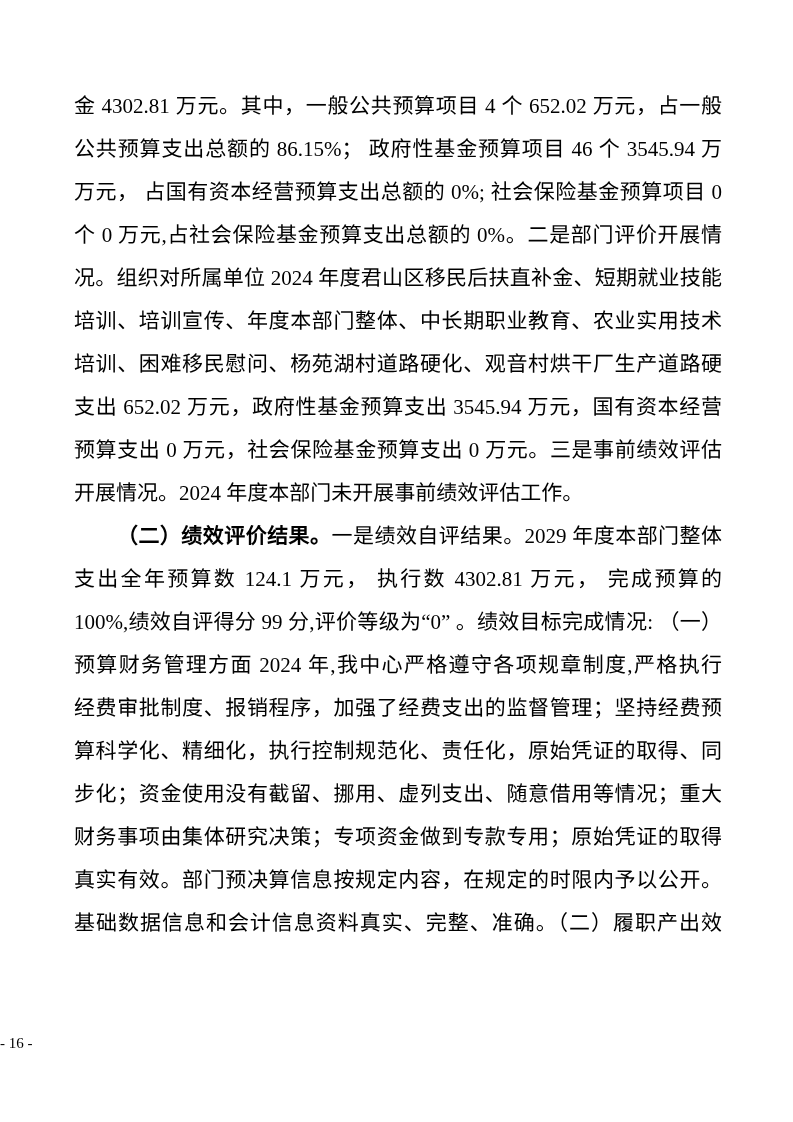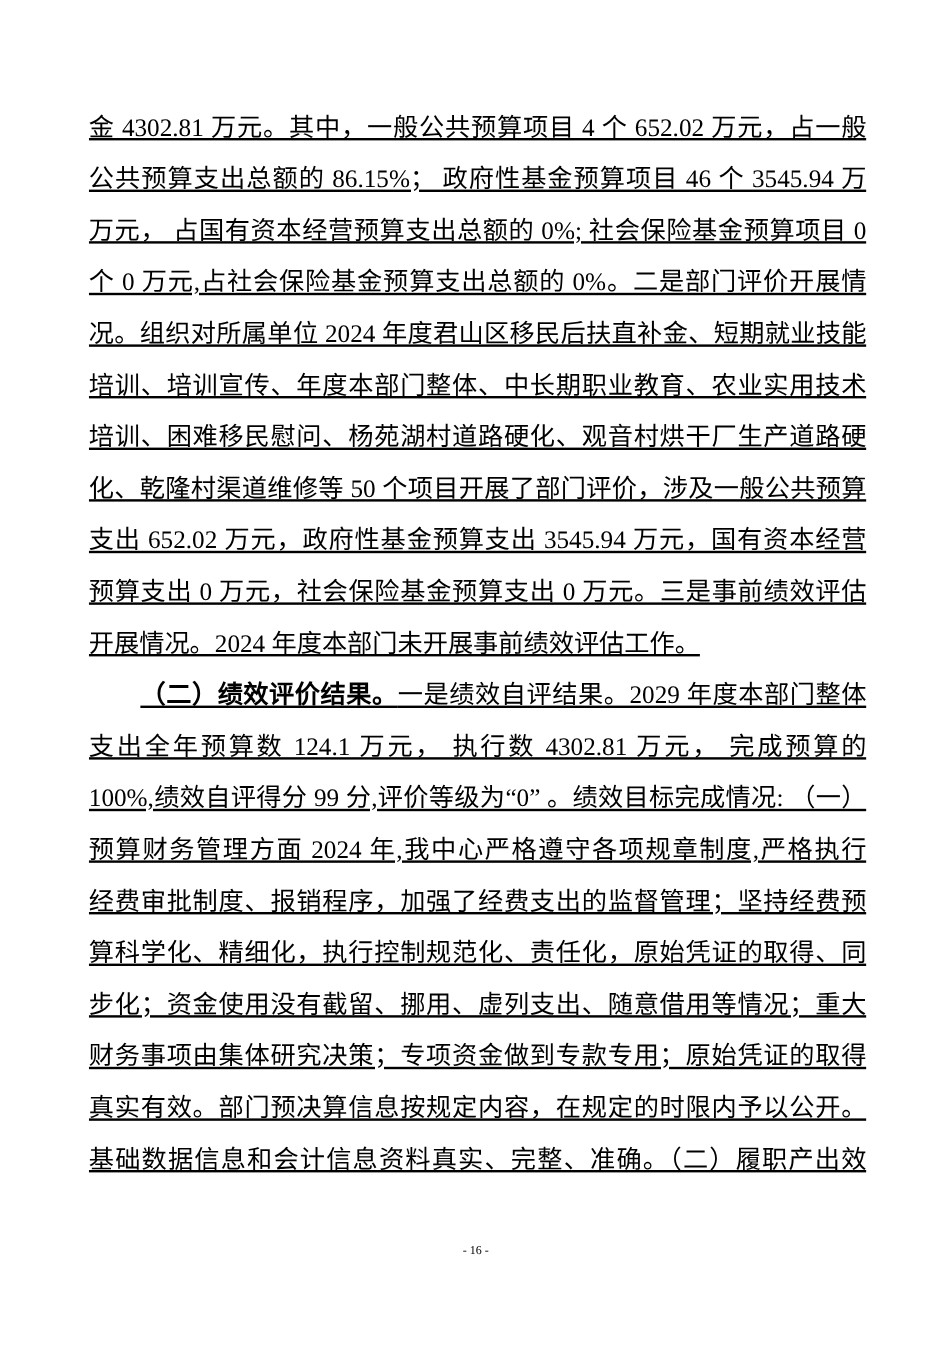"金 4302.81 万元。其中，一般公共预算项目 4 个" .line { text-decoration: underline -> none }
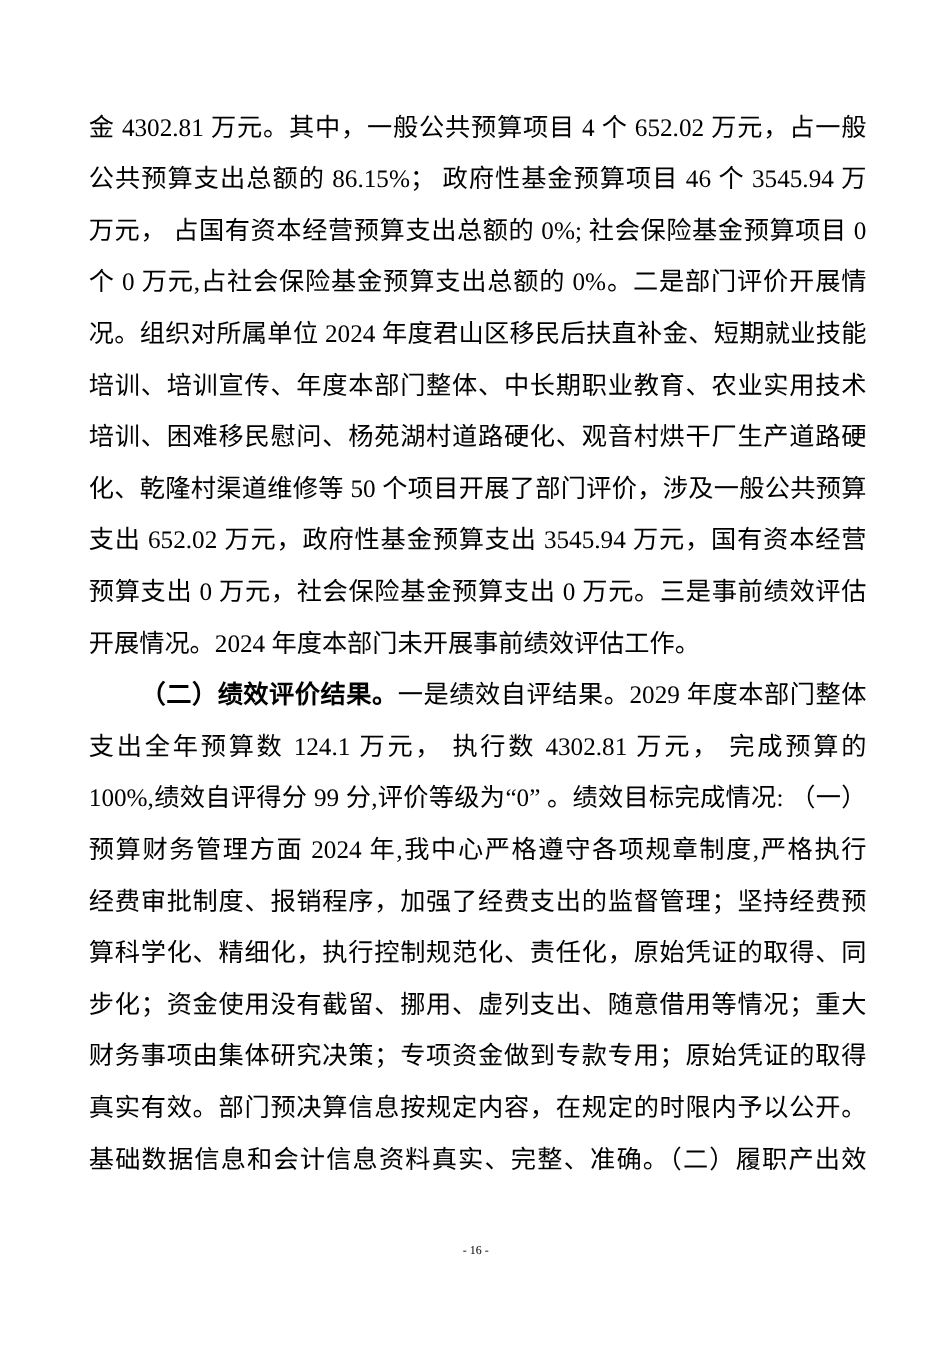"化、乾隆村渠道维修等 50 个项目开展了部门评价，涉及一般公共预算" p.line { html: <p>化、乾隆村渠道维修等 50 个项目开展了部门评价，涉及一般公共预算</p> -> none }
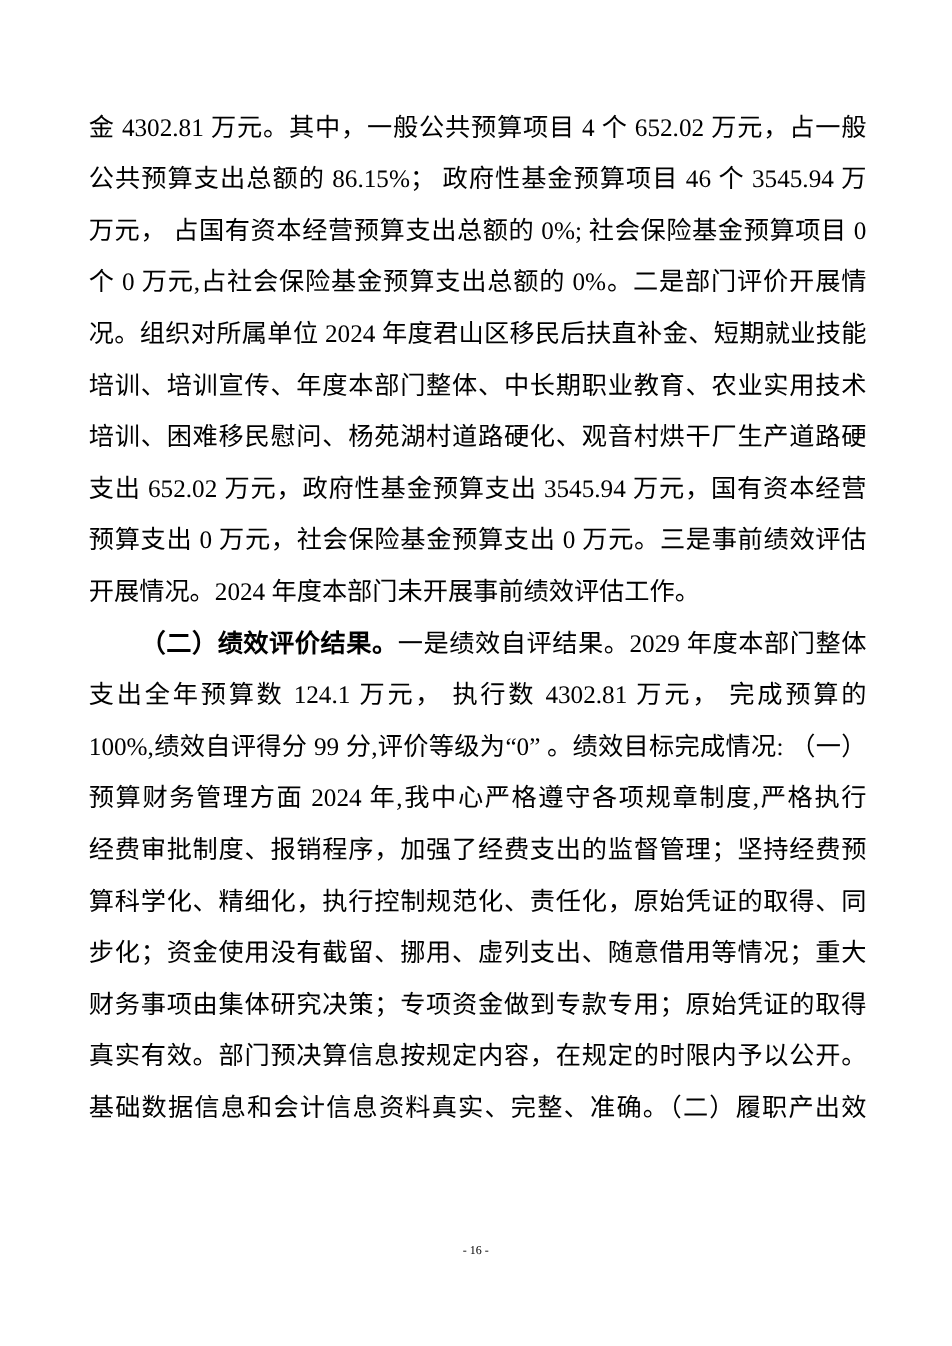"- 16 -" .footer { font-size: 10px -> 15px; text-align: center -> left }
